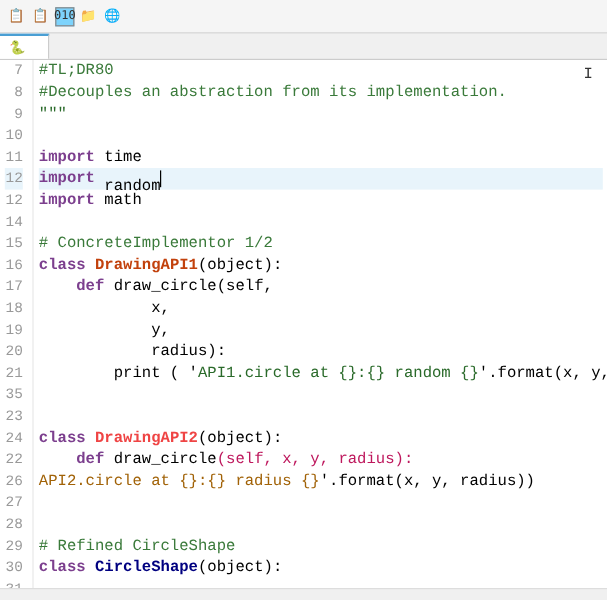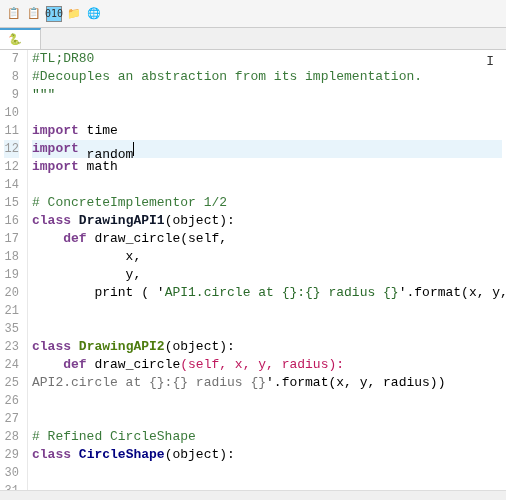"DrawingAPI1" span { color: #0f172a -> #c2410c }
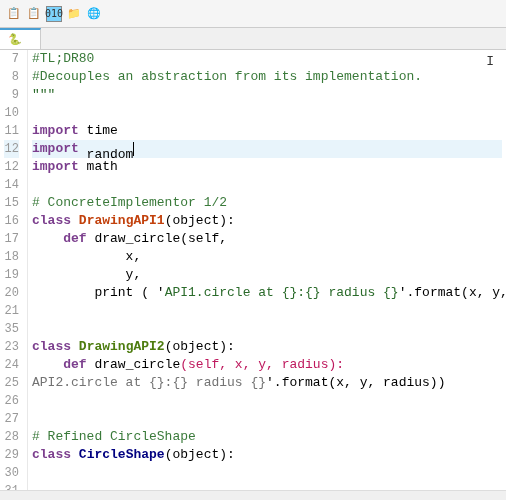"radius):" div.code-line { html: none -> <div><span> radius):</span></div> }
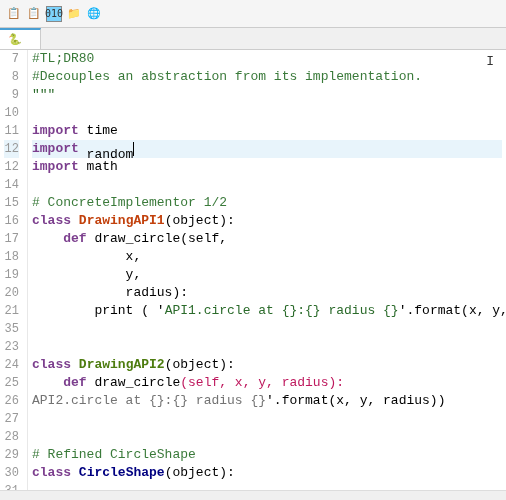"API1.circle at {}:{} radius {}" span { text: radius -> random }
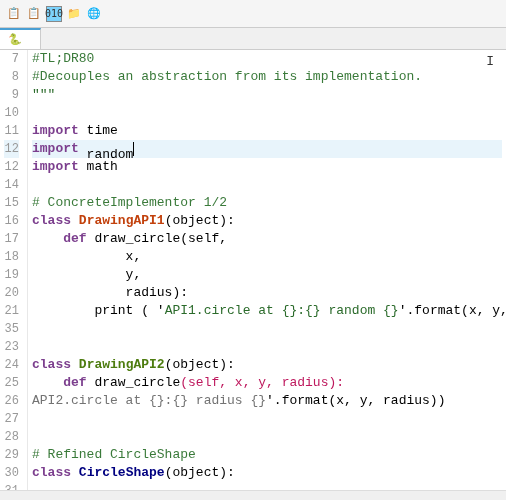"DrawingAPI2" span { color: #4d7c0f -> #ef4444 }
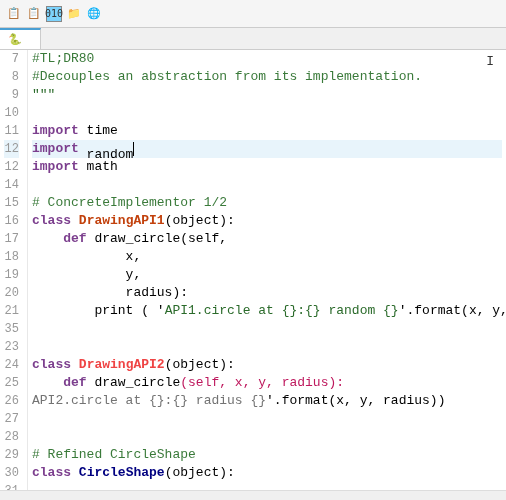"25" div { text: 25 -> 22 }
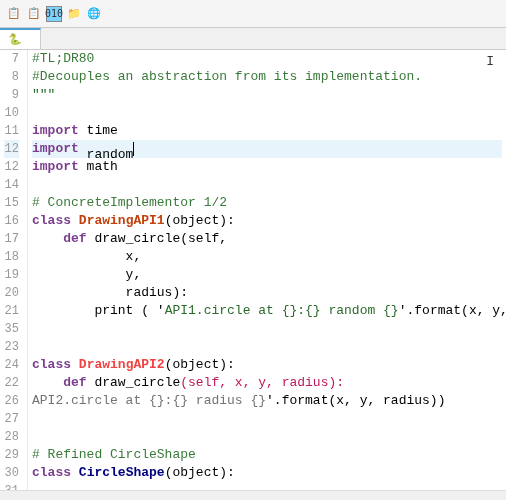"API2.circle at {}:{} radius {}" span { color: #737373 -> #a16207 }
